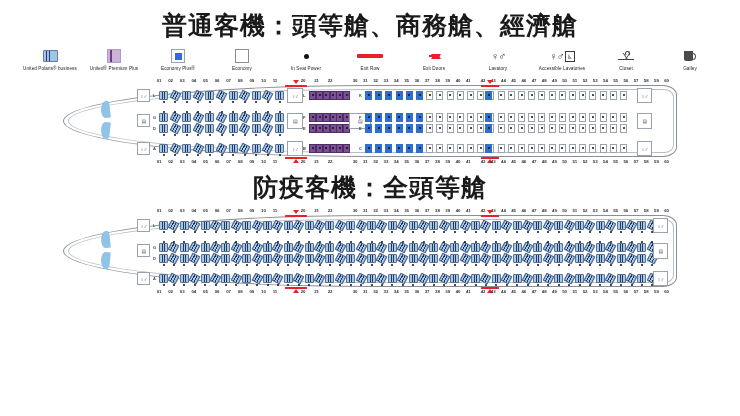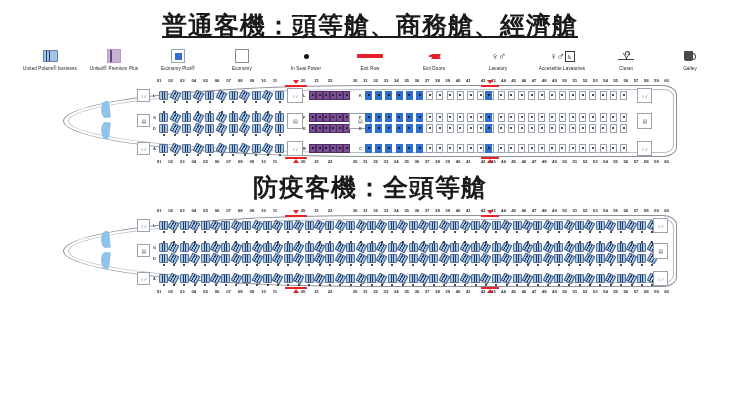"普通客機：頭等艙、商務艙、經濟艙" #title-1 { text-decoration: underline -> none }
